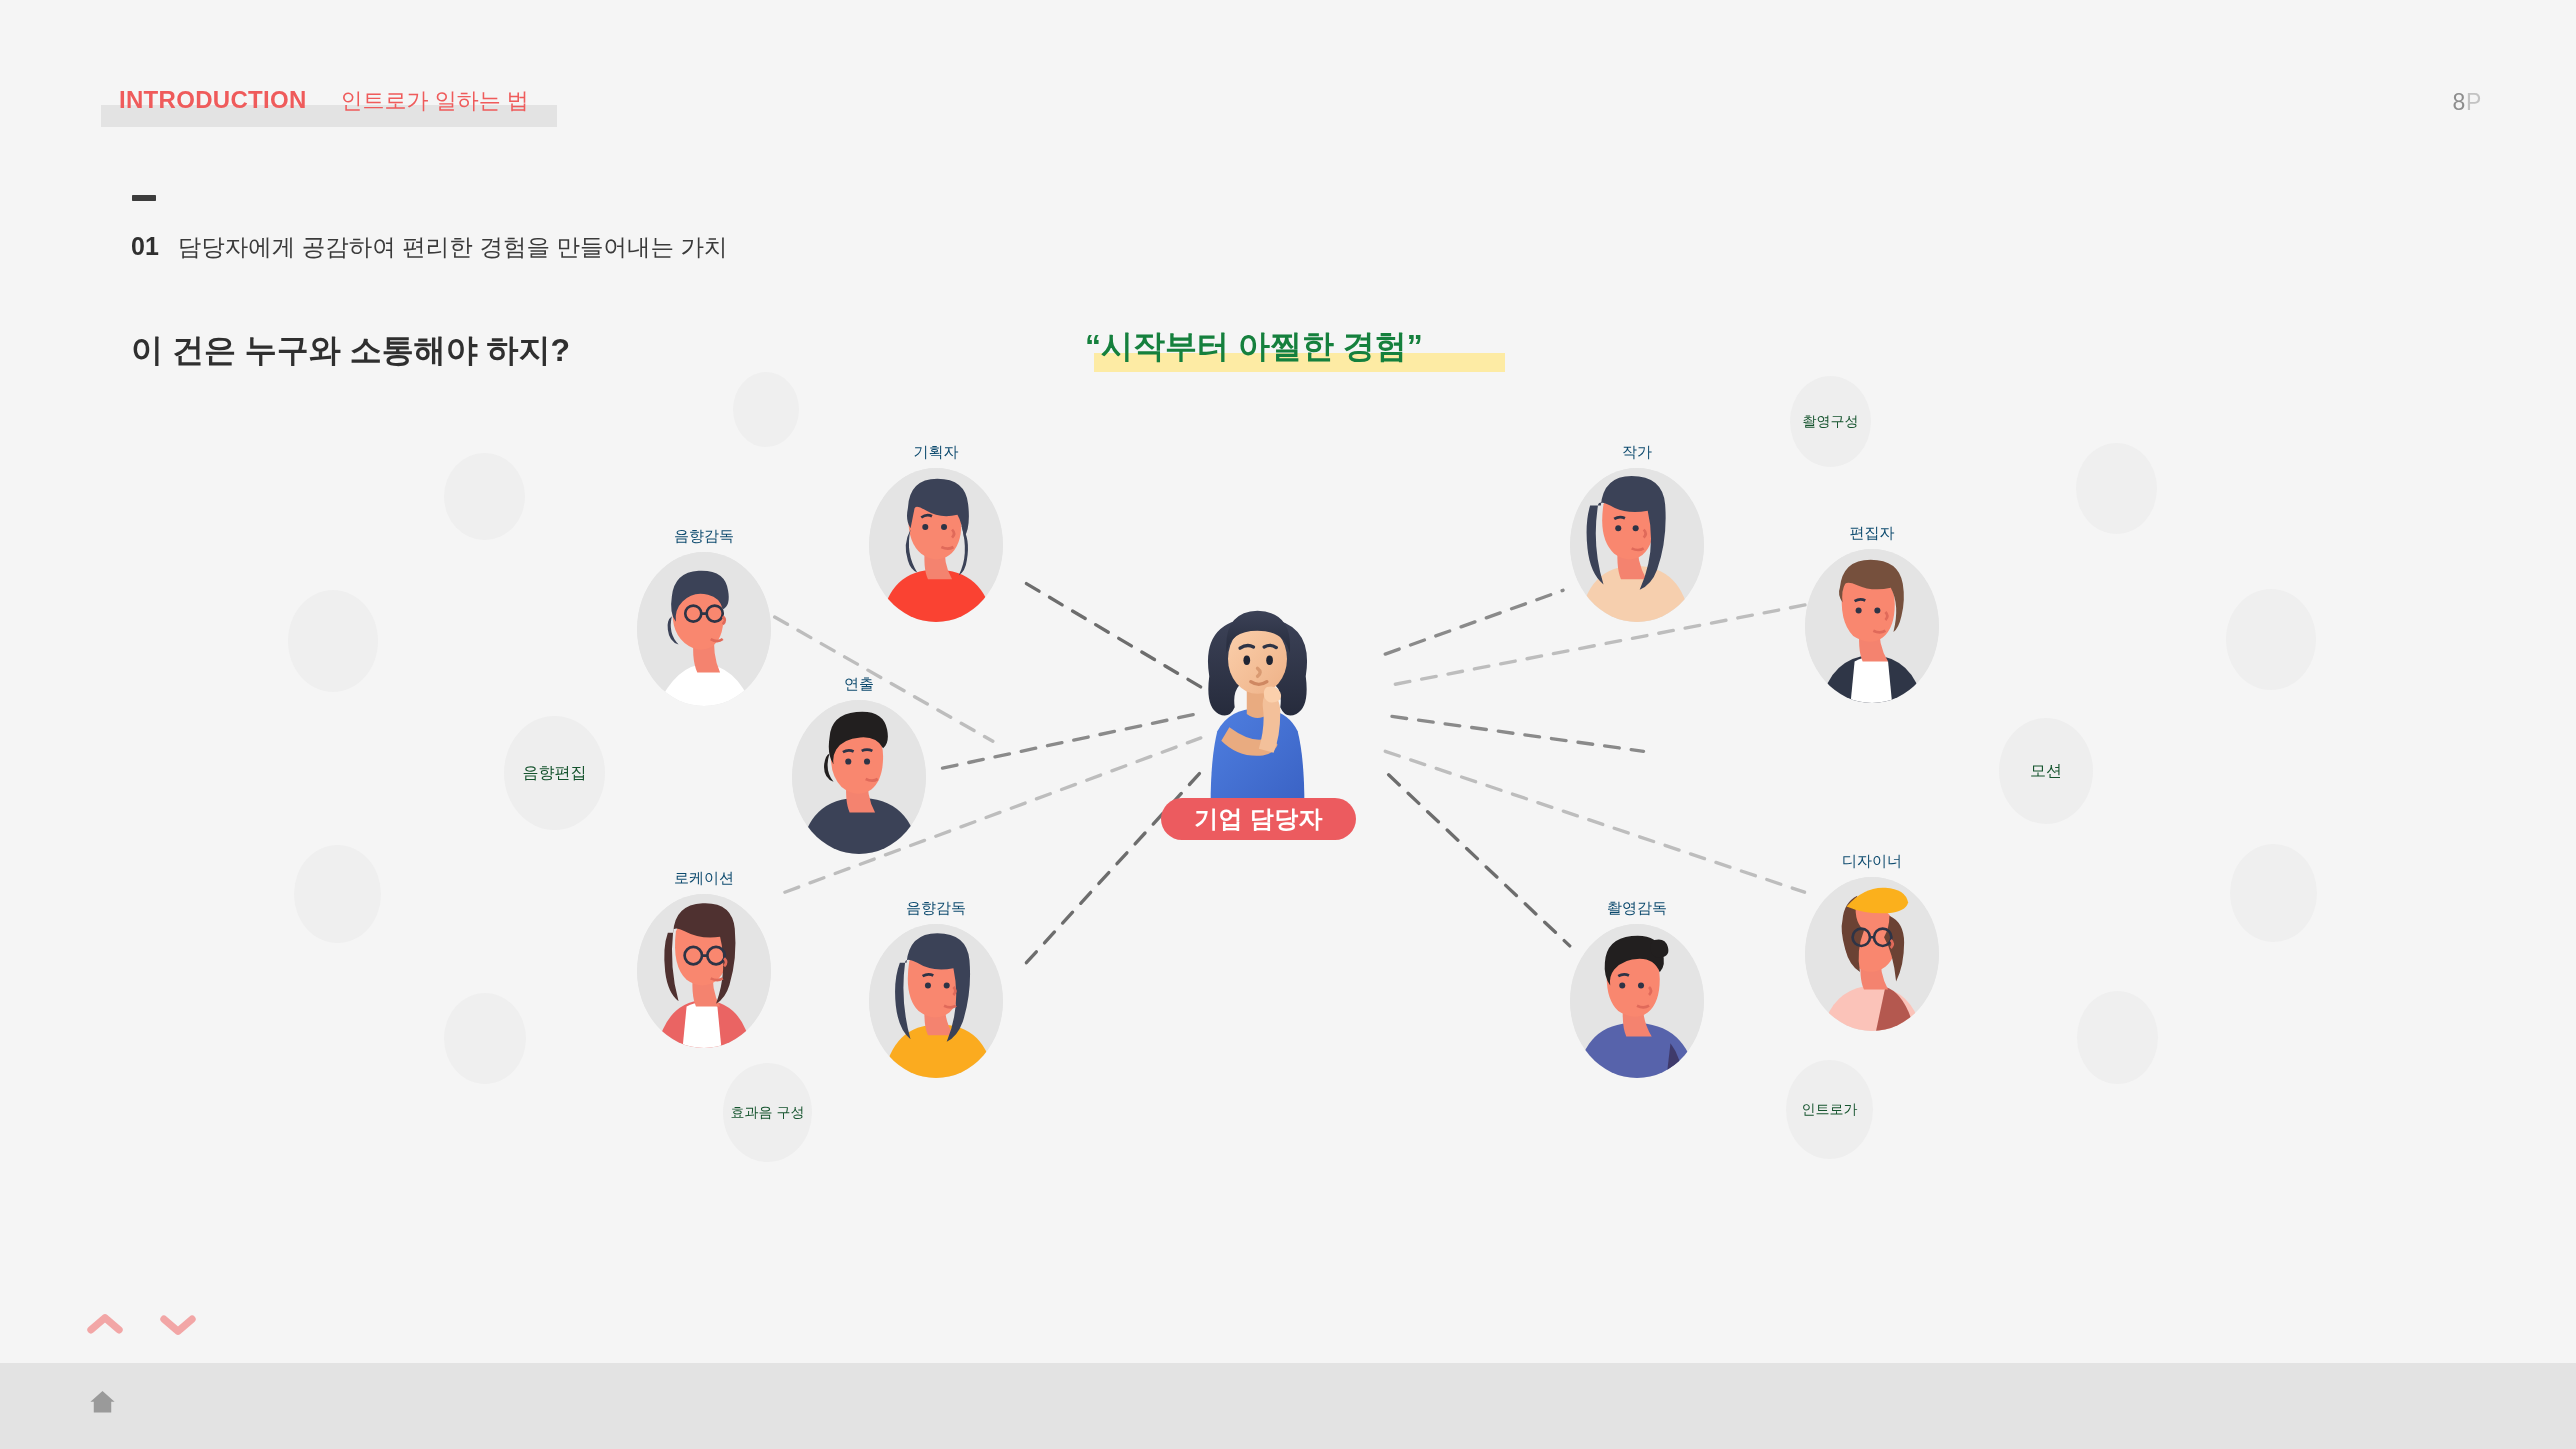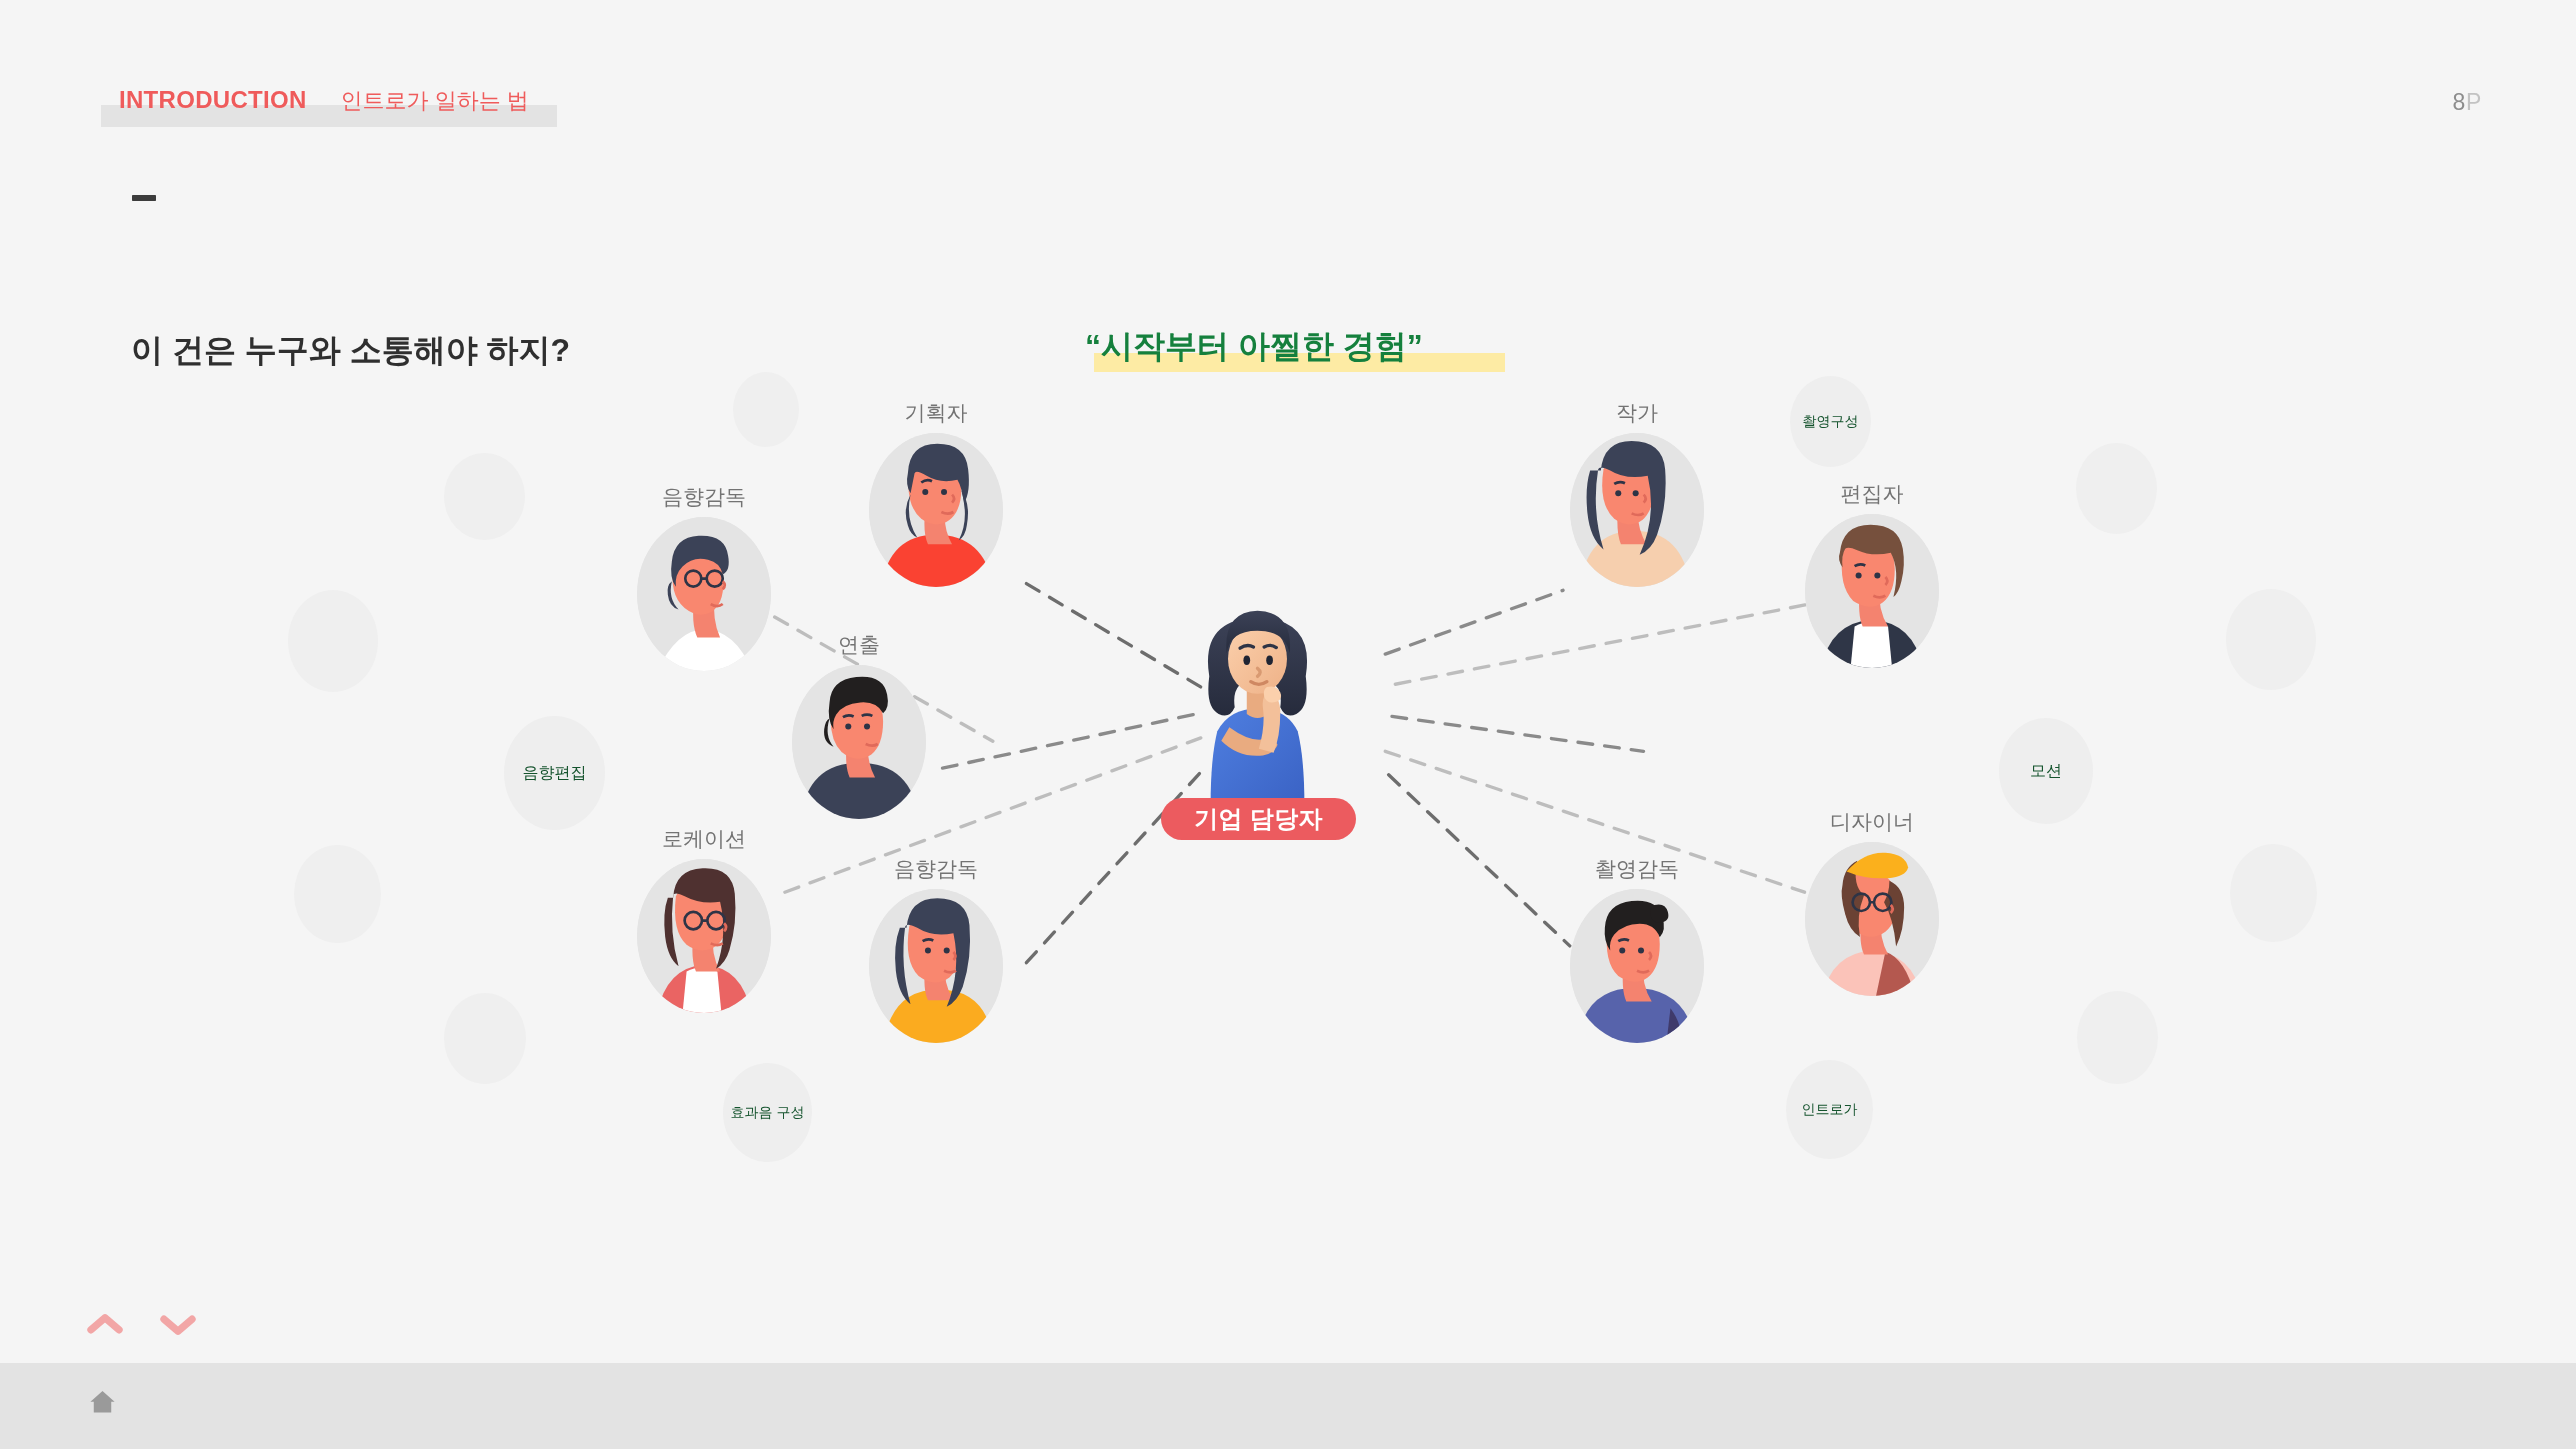"01" div.sec-row { html: none -> <div> <span>01</span> <span>담당자에게 공감하여 편리한 경험을 만들어내는 가치</span> </div> }
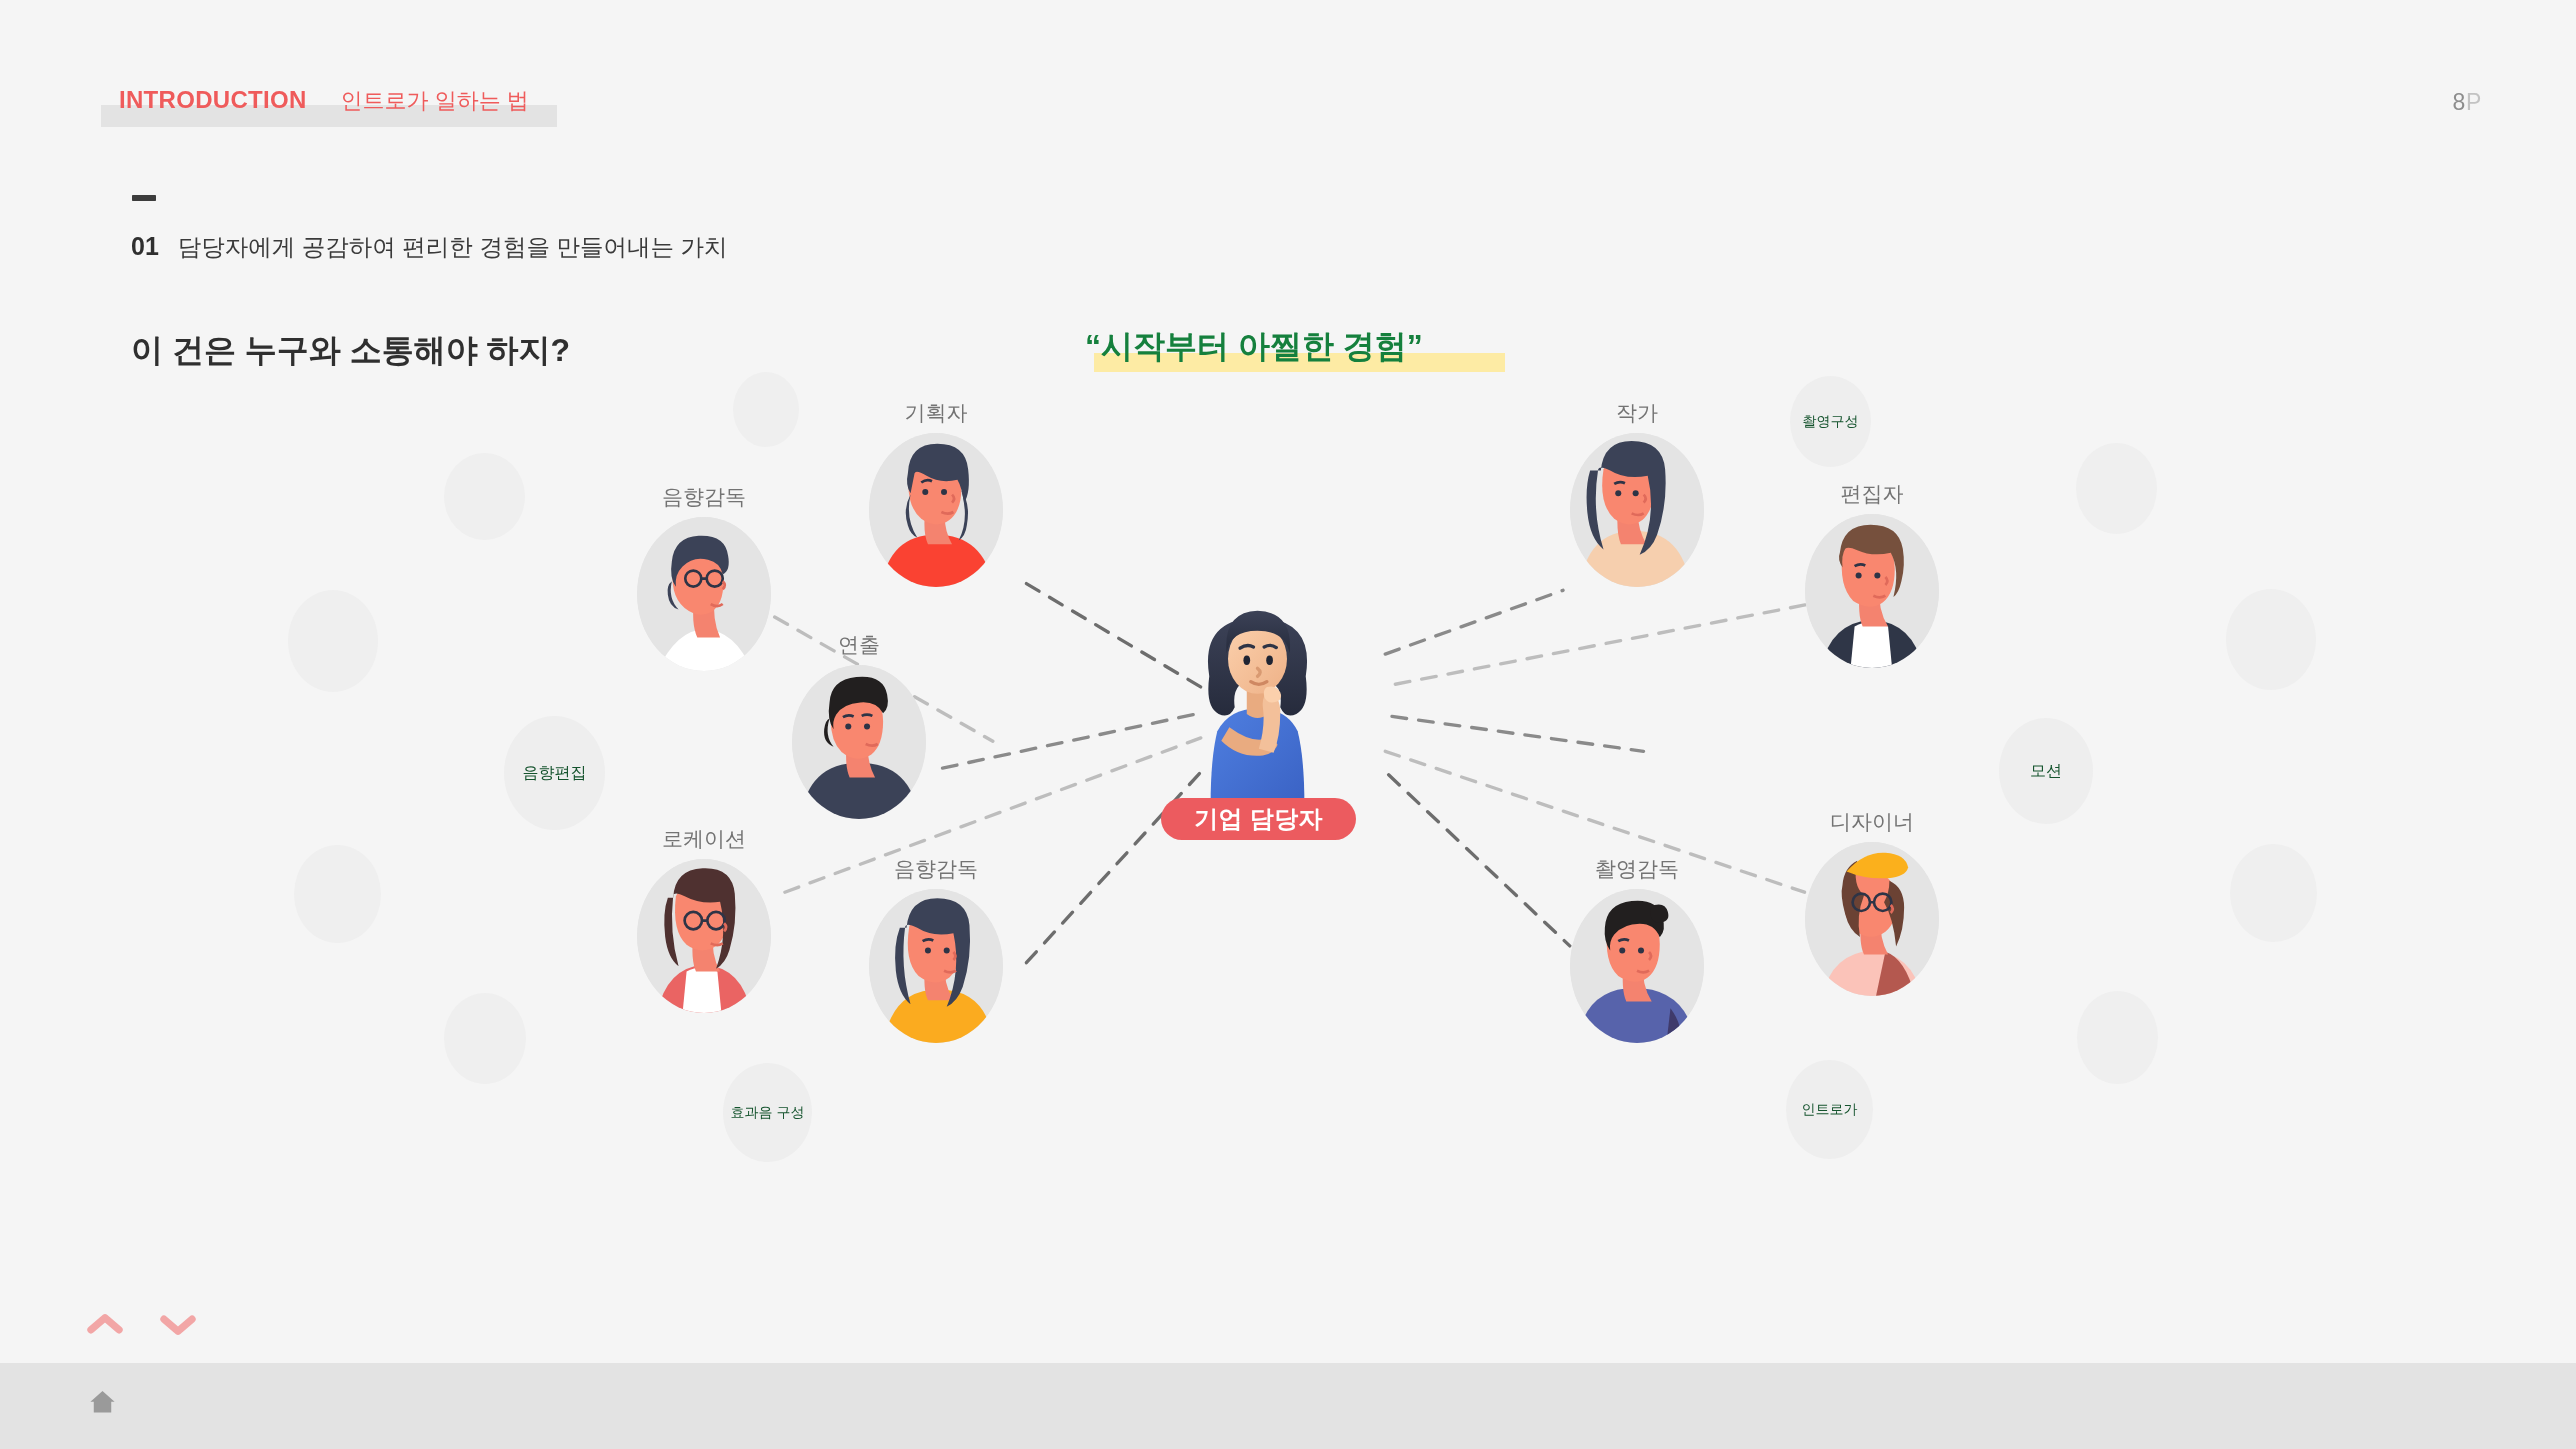"기획자" .node-label { color: #737373 -> #0c4a6e; font-size: 21px -> 15px; margin-top: none -> 44px }
